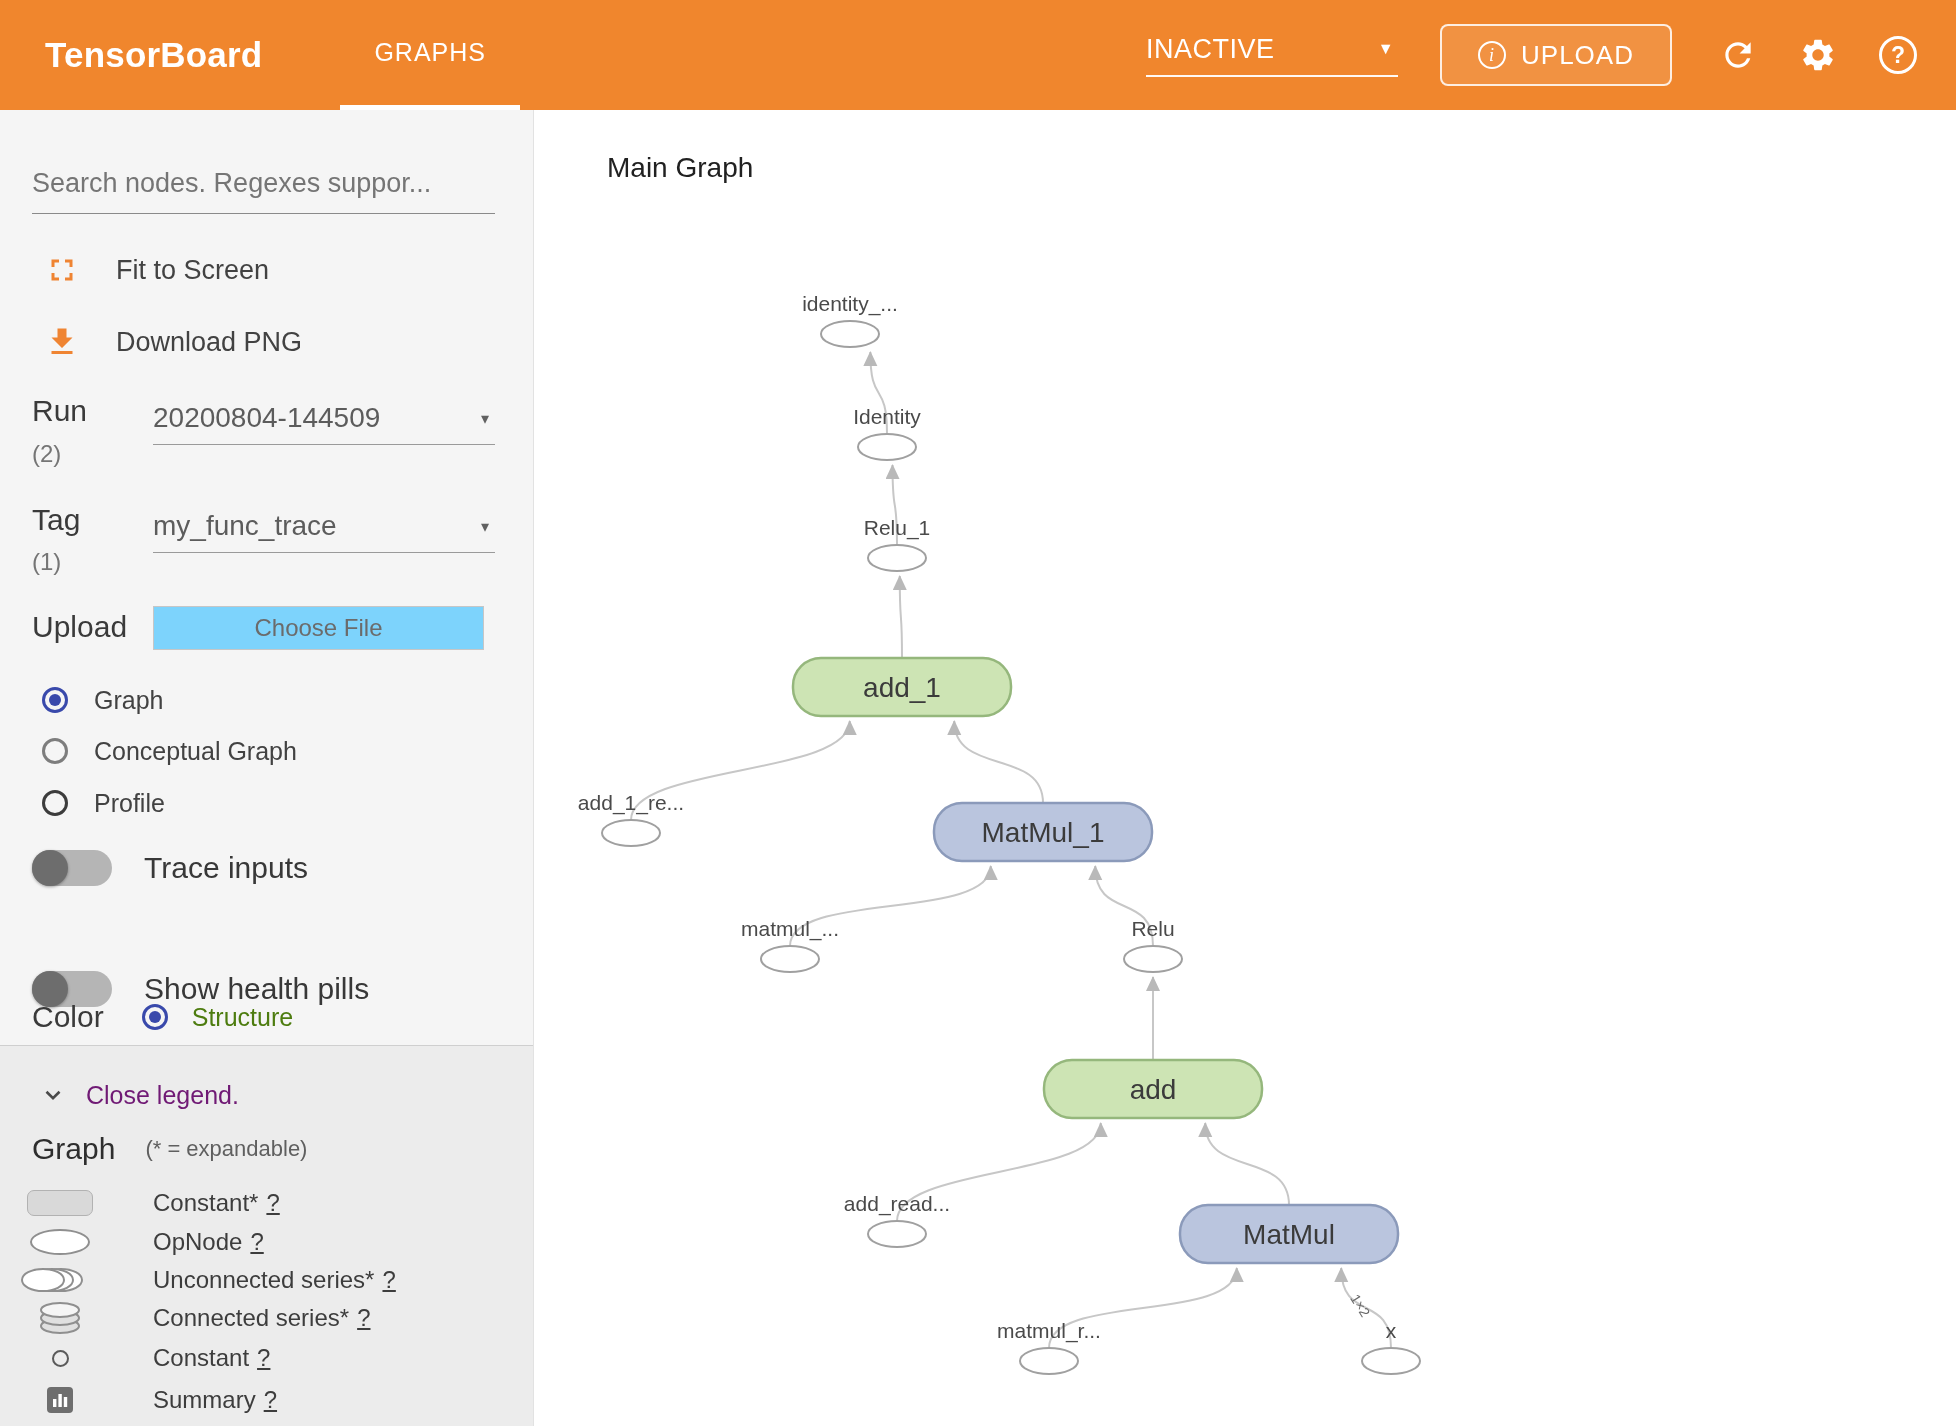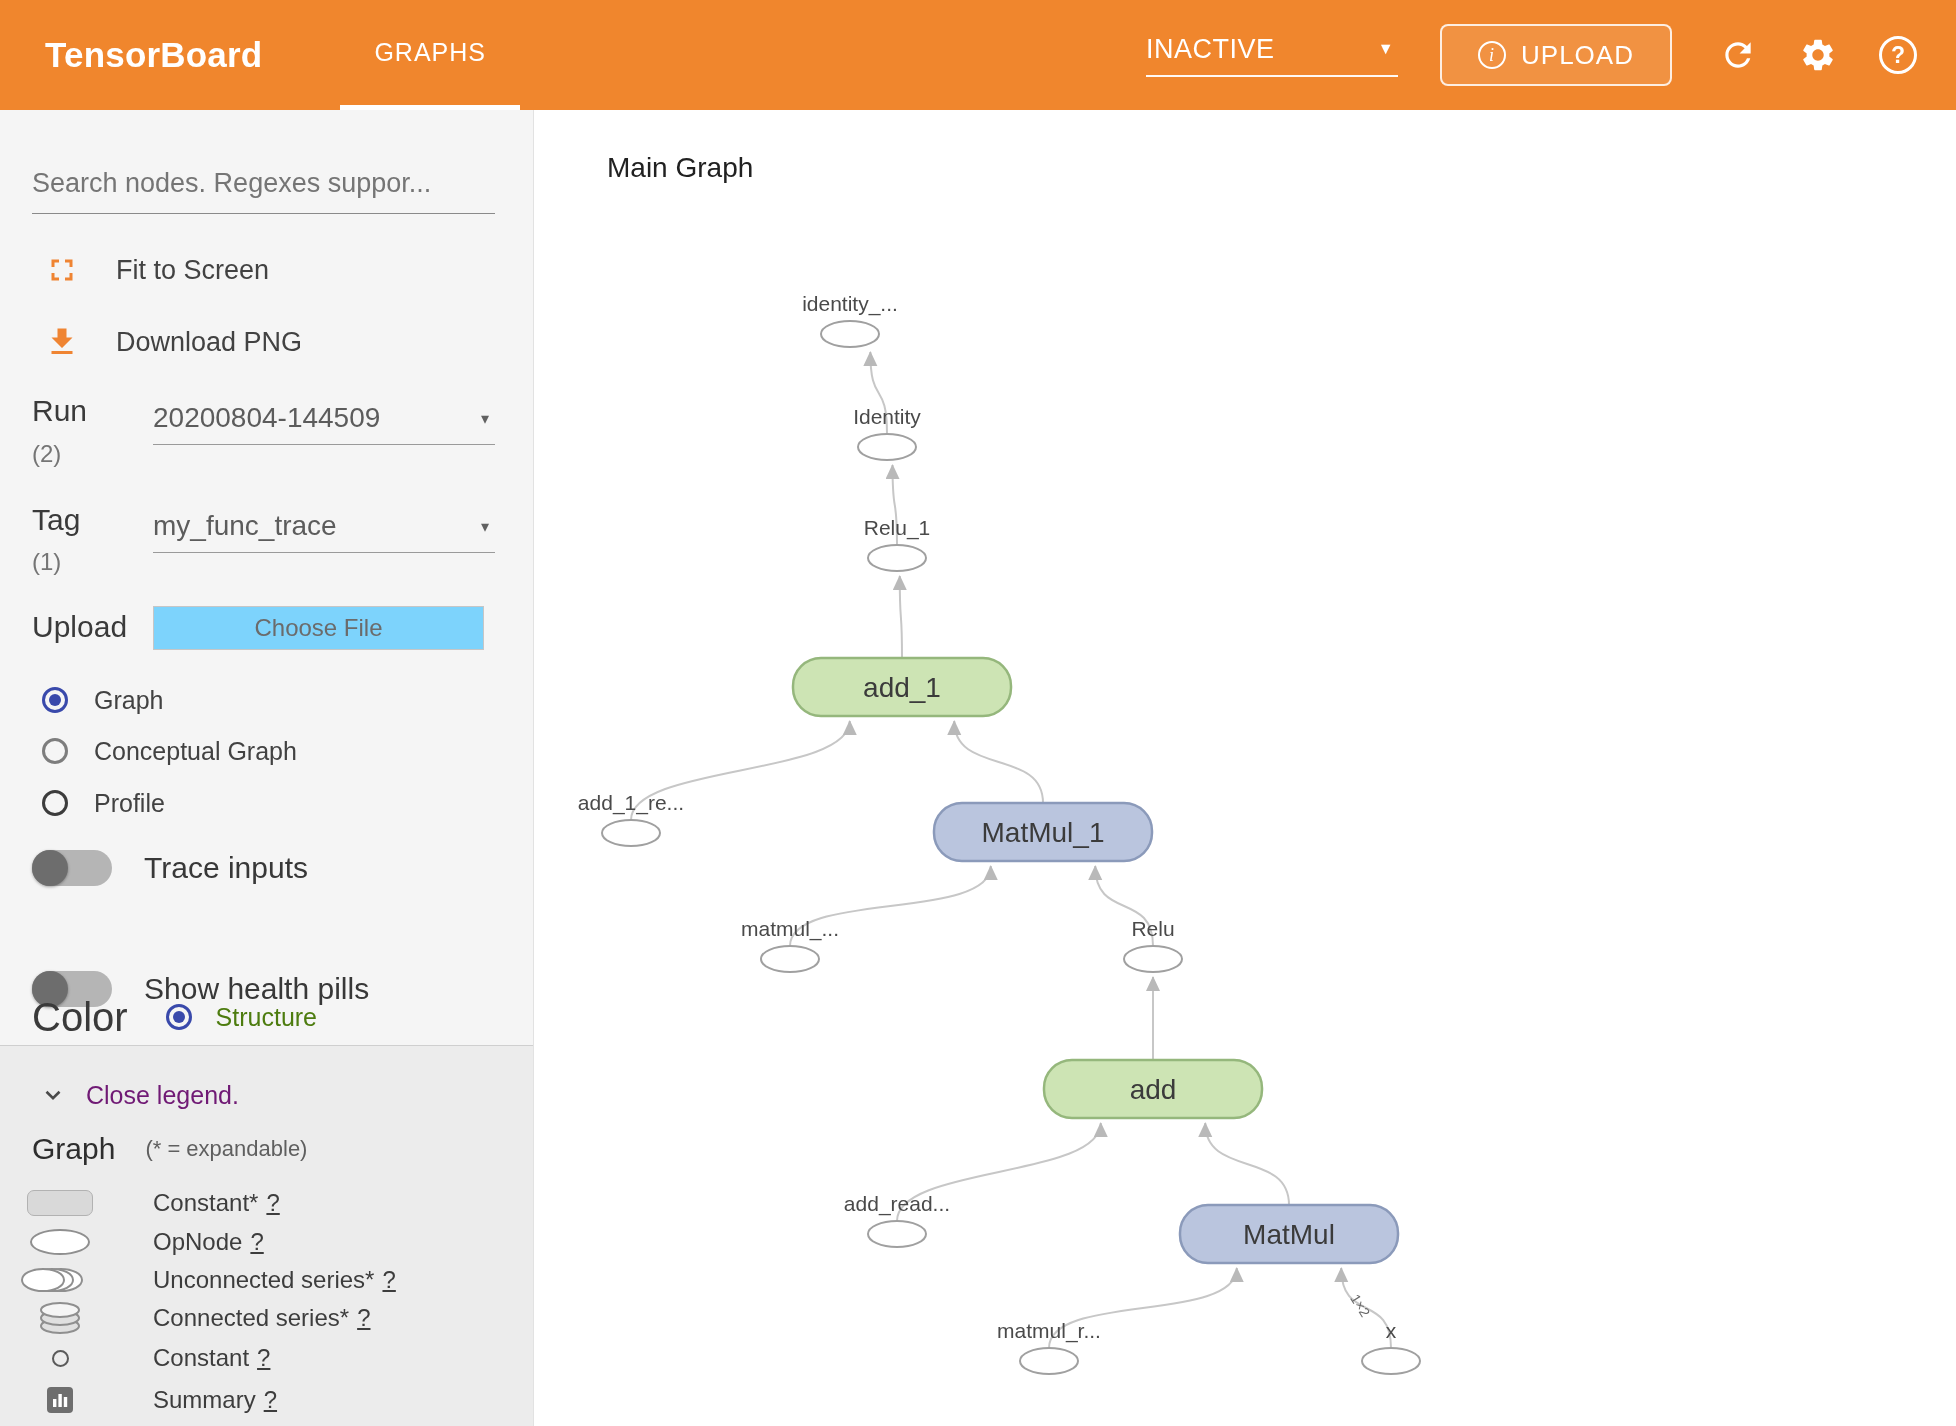"Color" .color-row .clabel { font-size: 40px -> 30px }
